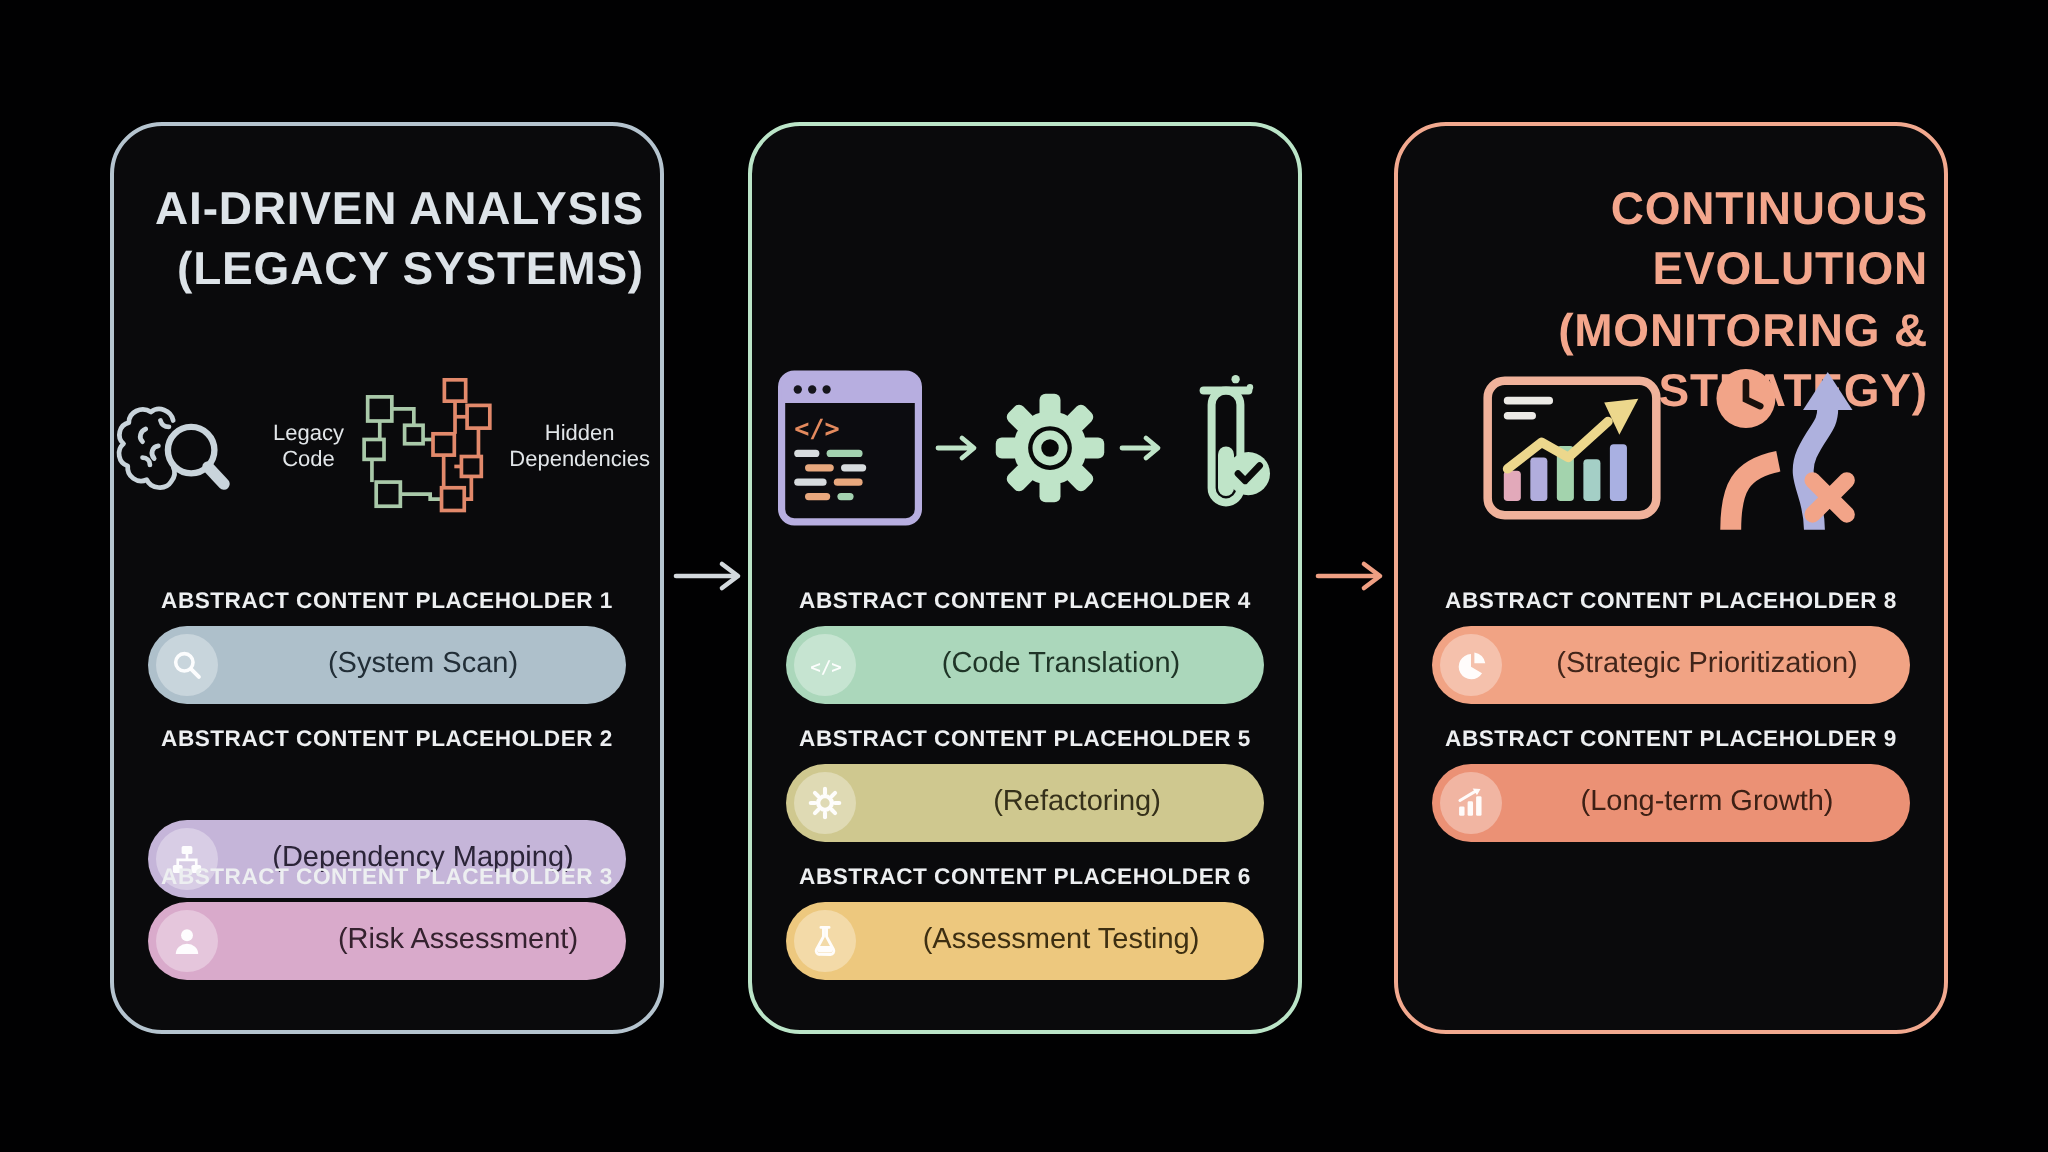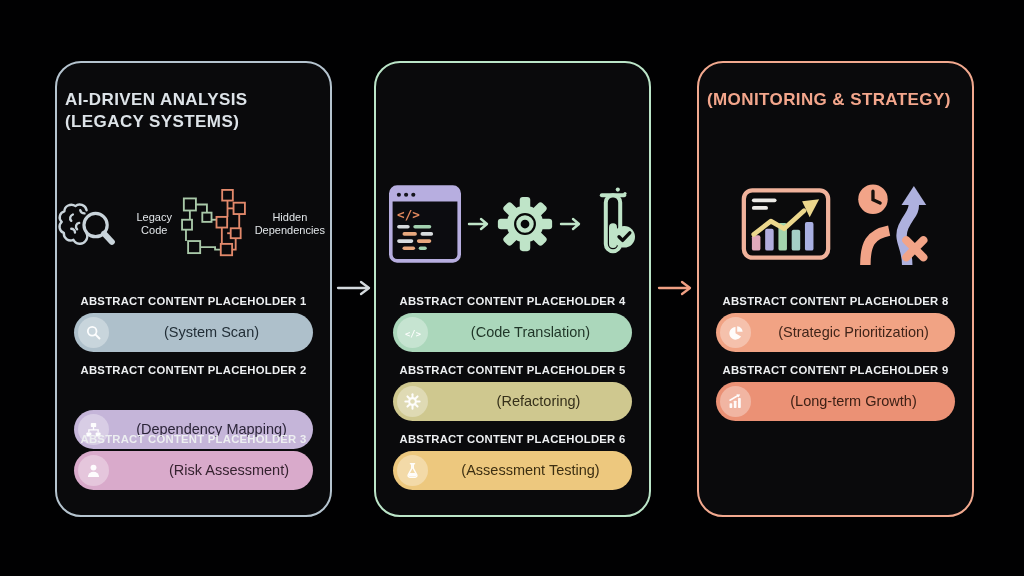"AI-DRIVEN ANALYSIS" .panel-title { font-size: 17px -> 23px; text-align: left -> right }
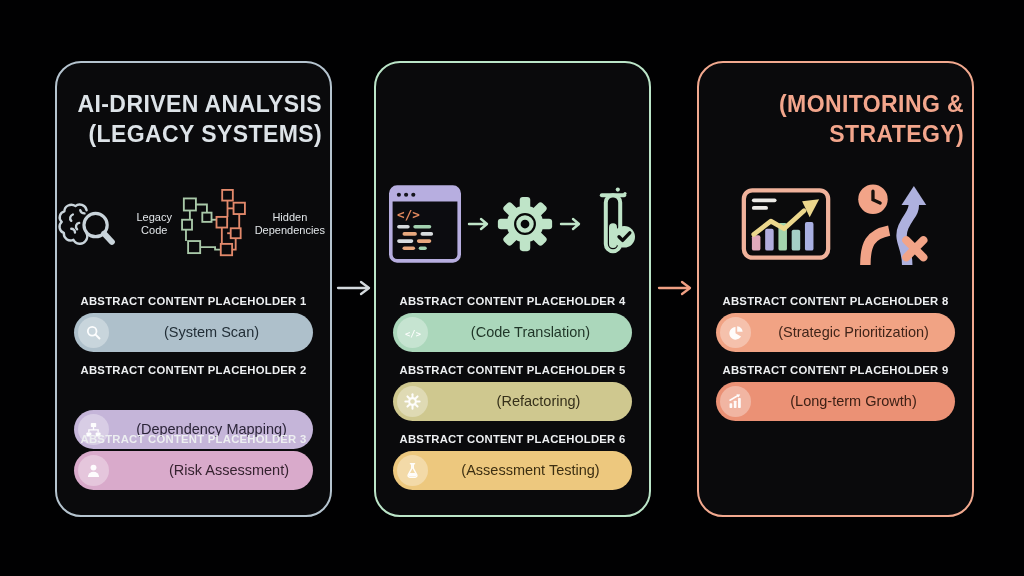"CONTINUOUS EVOLUTION" div { html: none -> <div>CONTINUOUS EVOLUTION</div> }
